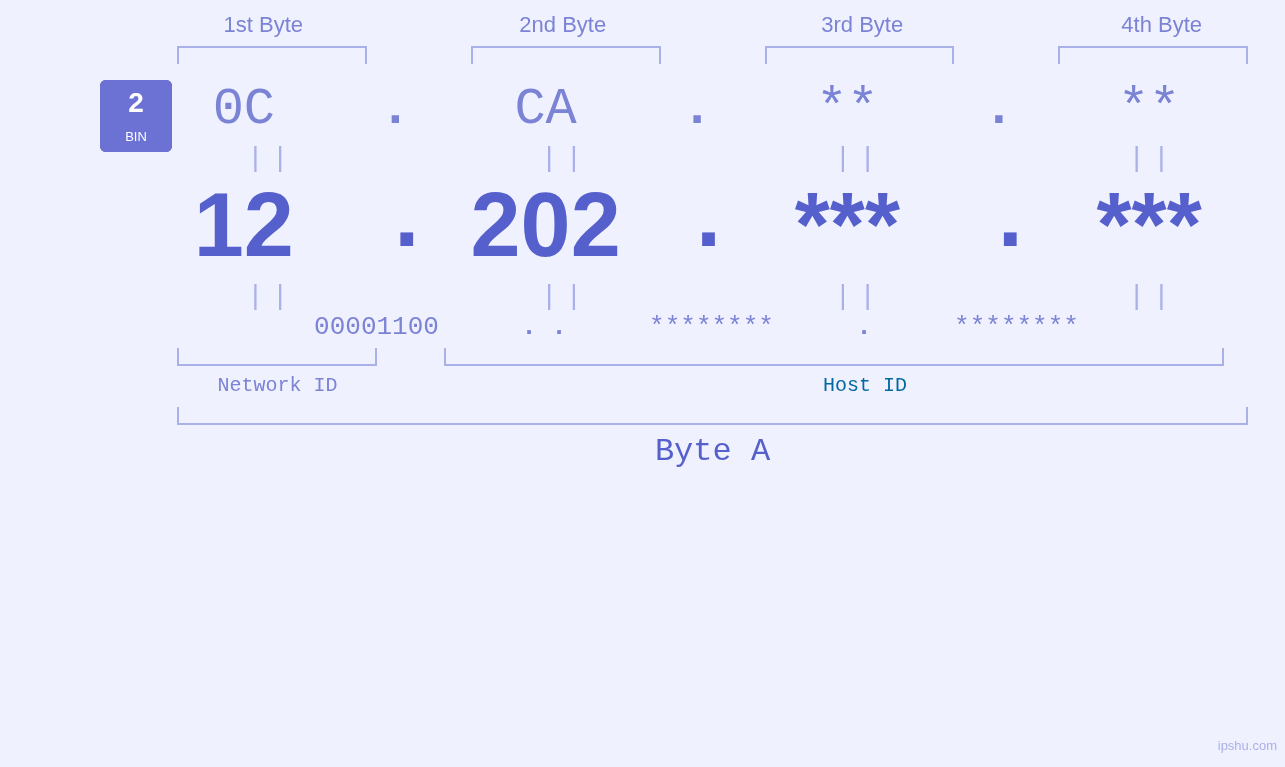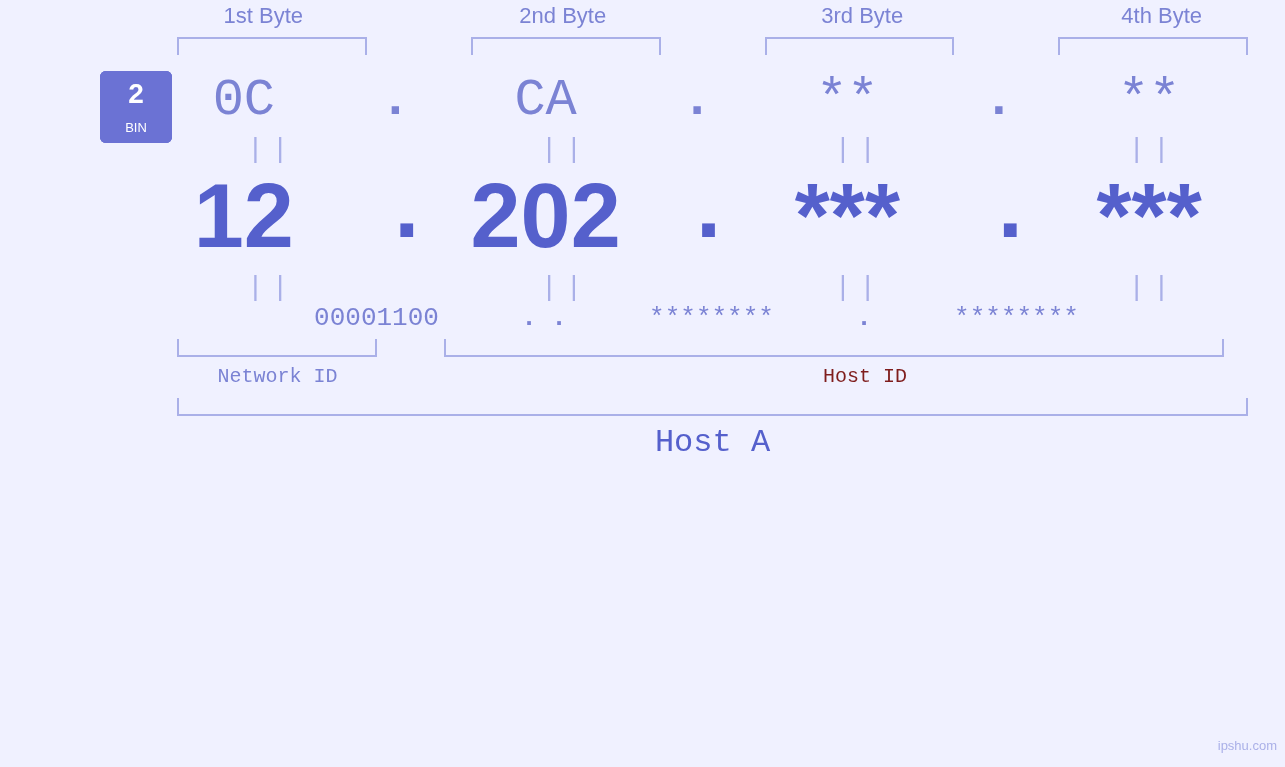"1st Byte" .byte-labels-row { padding-top: 3px -> 12px }
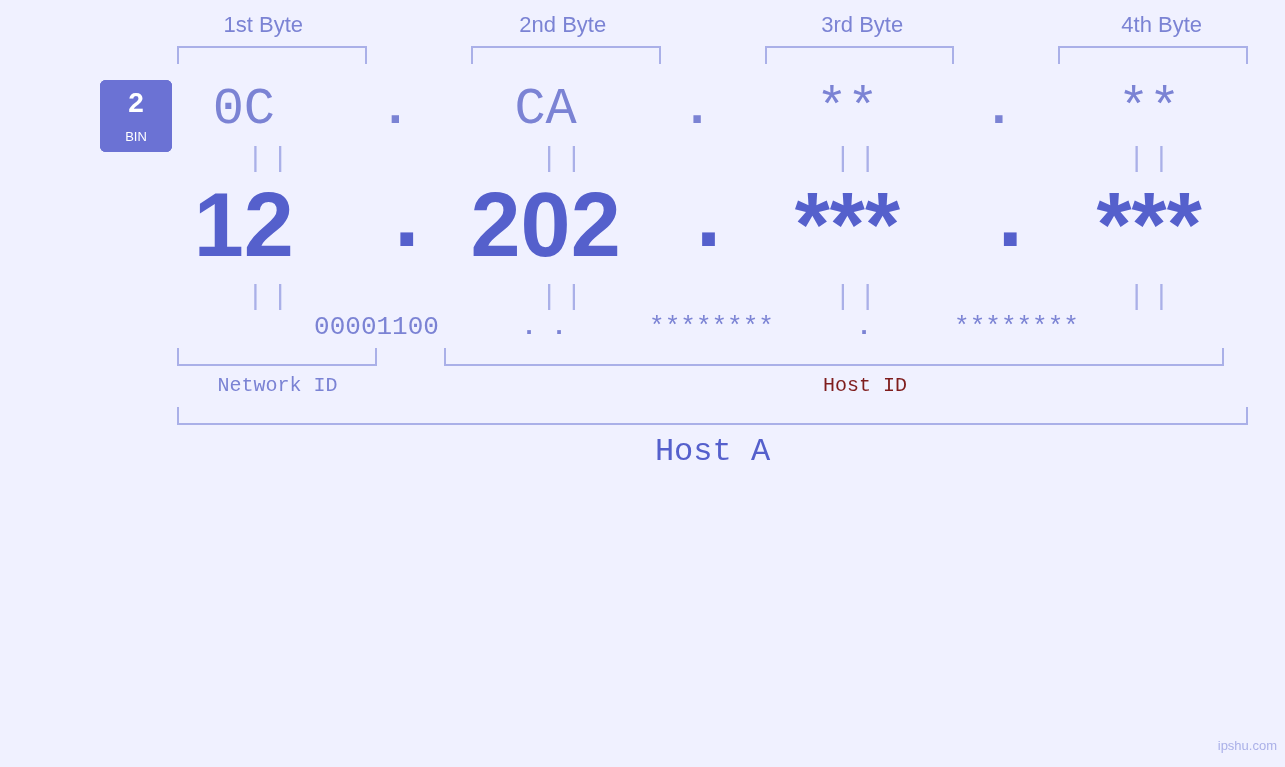"Host ID" div { color: #7f1d1d -> #0369a1 }
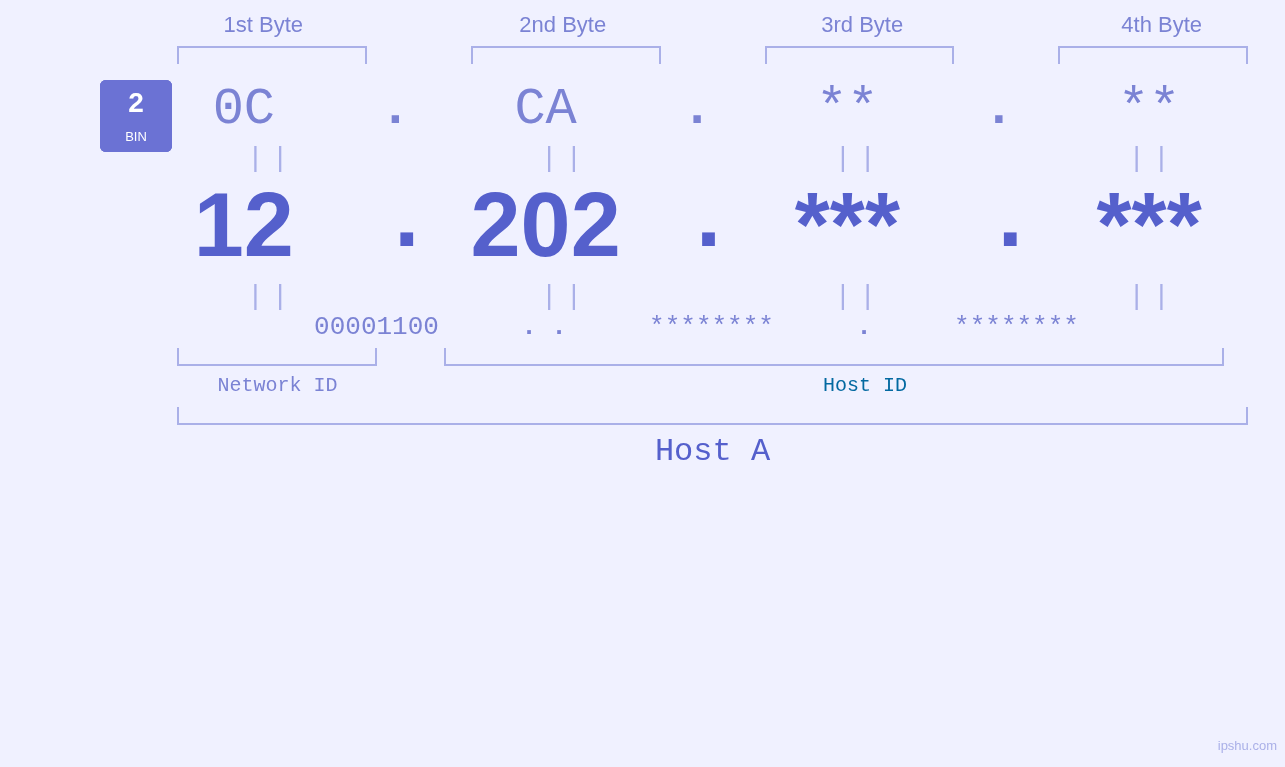"Host A" div { text: Host -> Byte }
